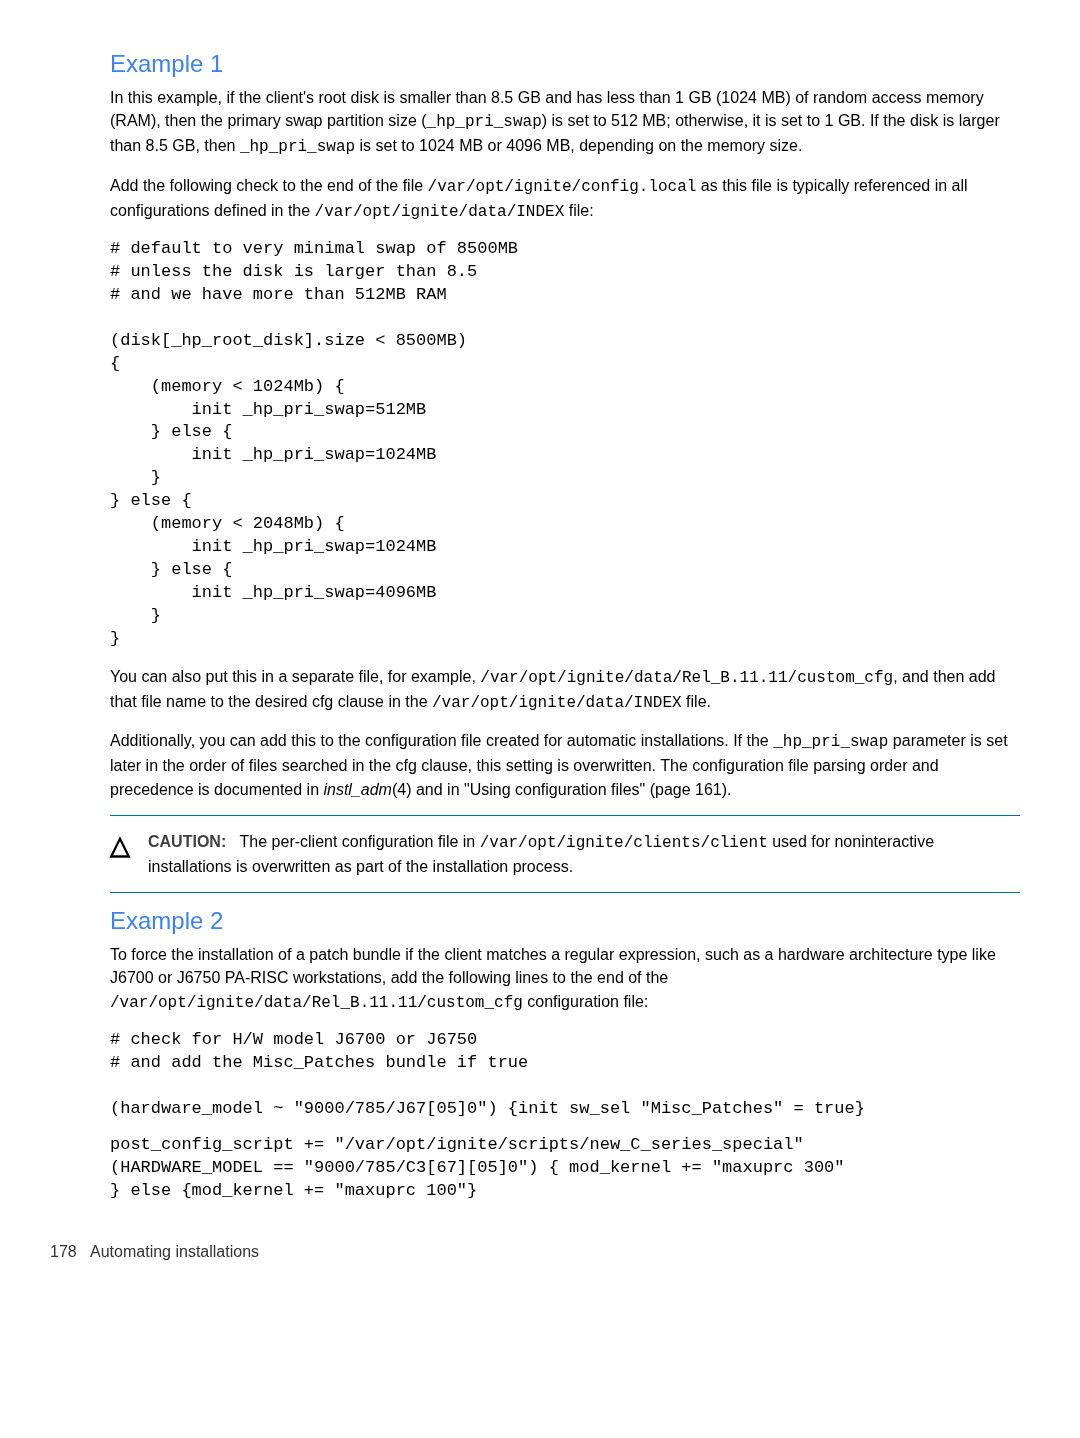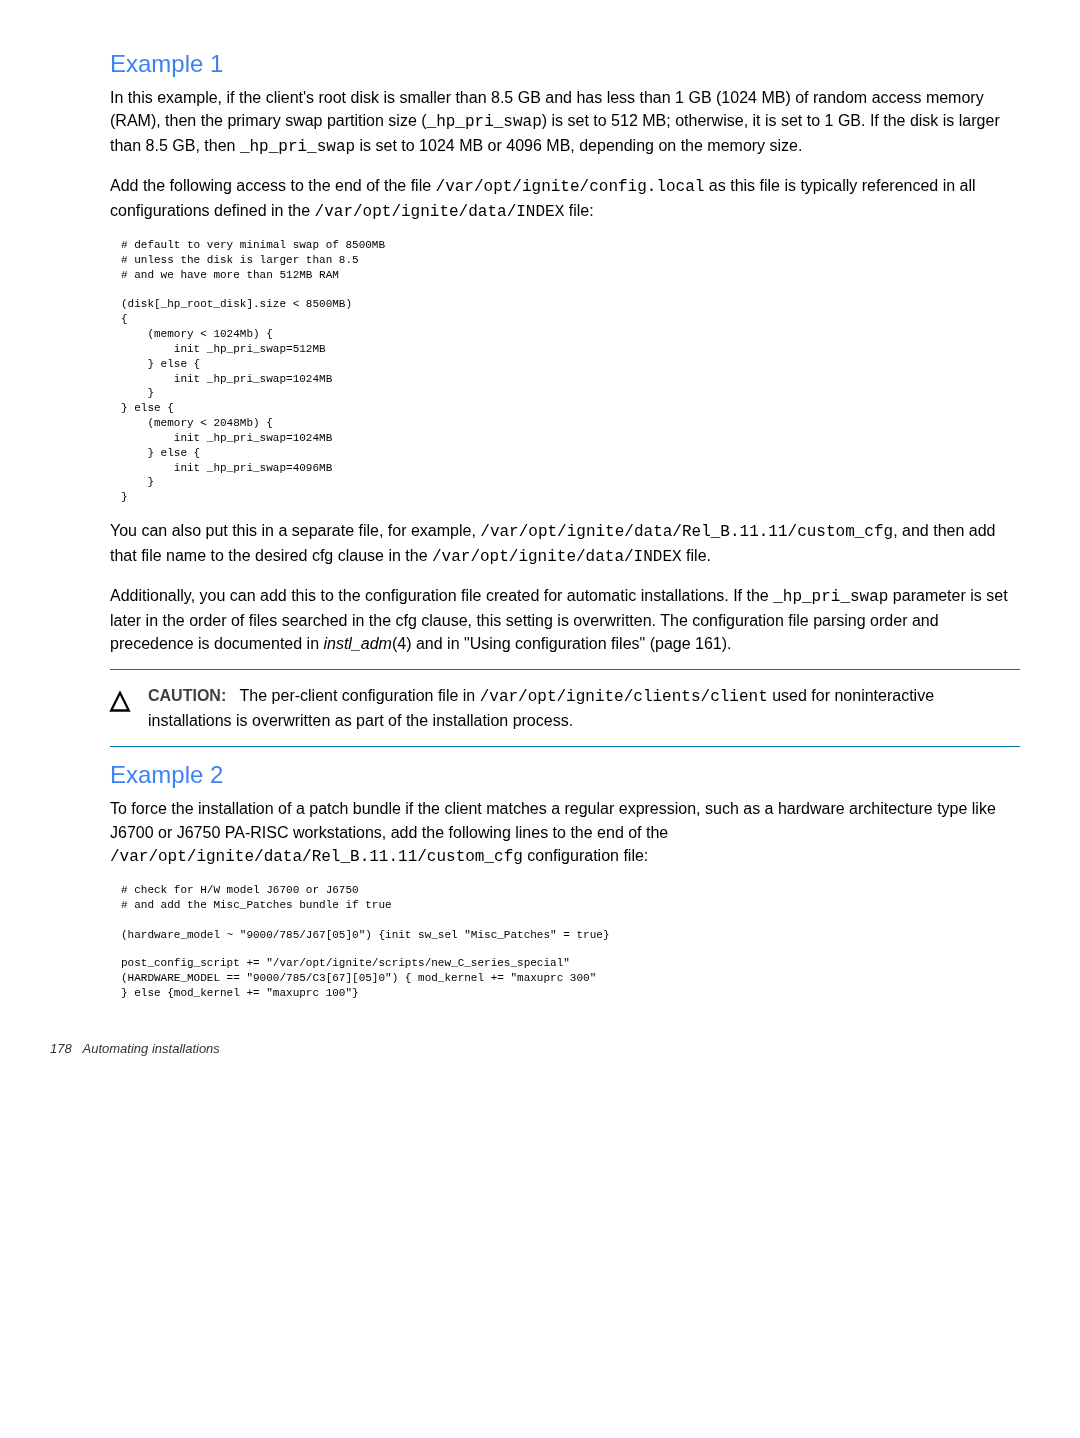"Add the following access to" span { text: access -> check }
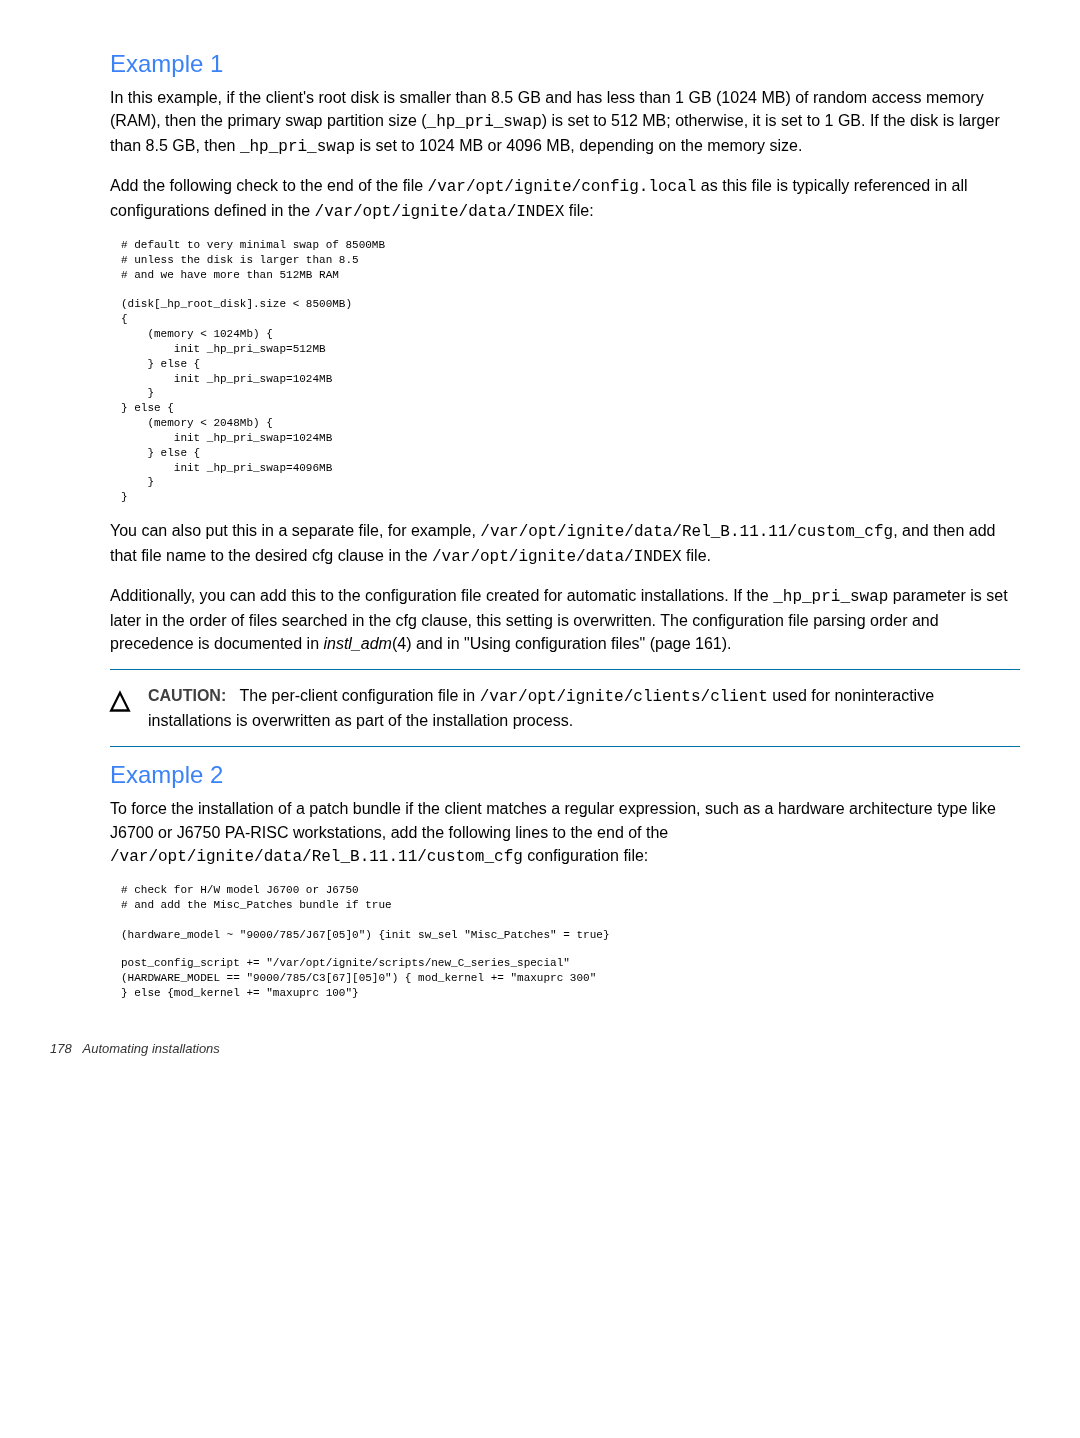"# default to very minimal" pre { font-size: 11px -> 17px; margin: 10px 0 14px 11px -> 10px 0 14px 0 }
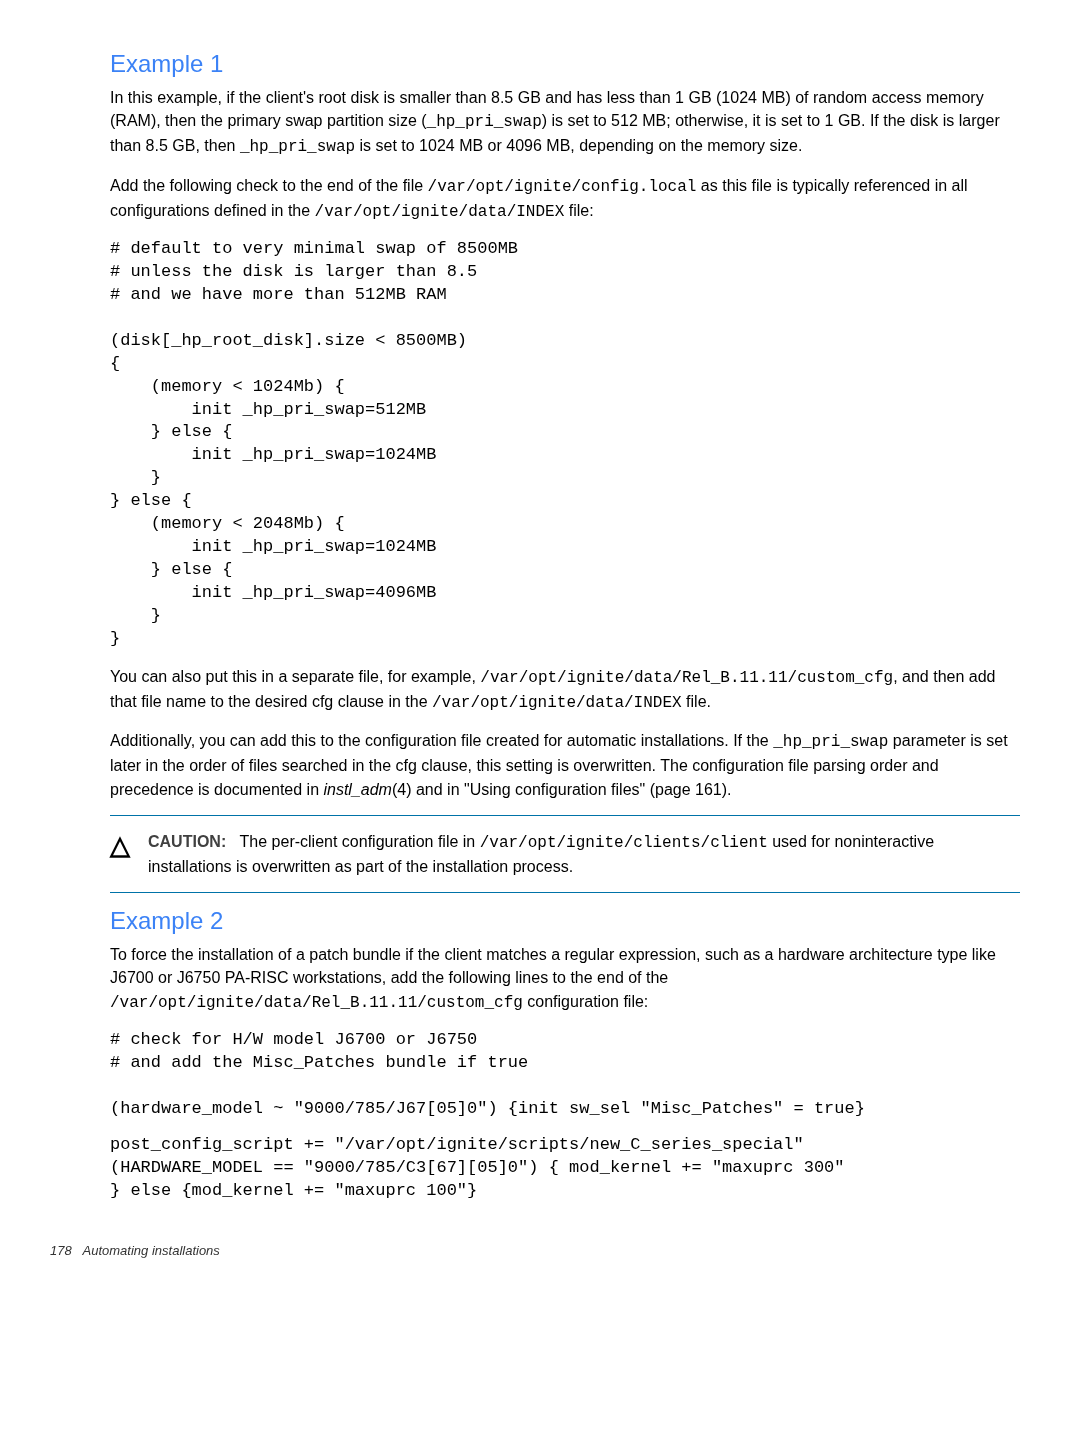"178 Automating installations" .footer { font-size: 13px -> 16px; font-style: italic -> none }
